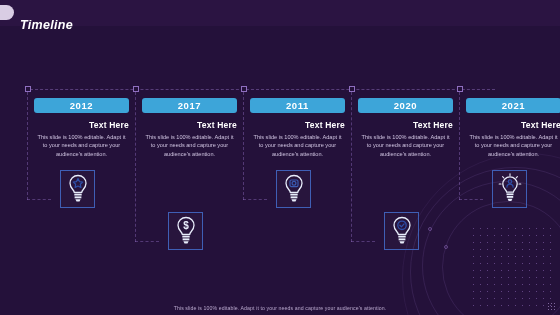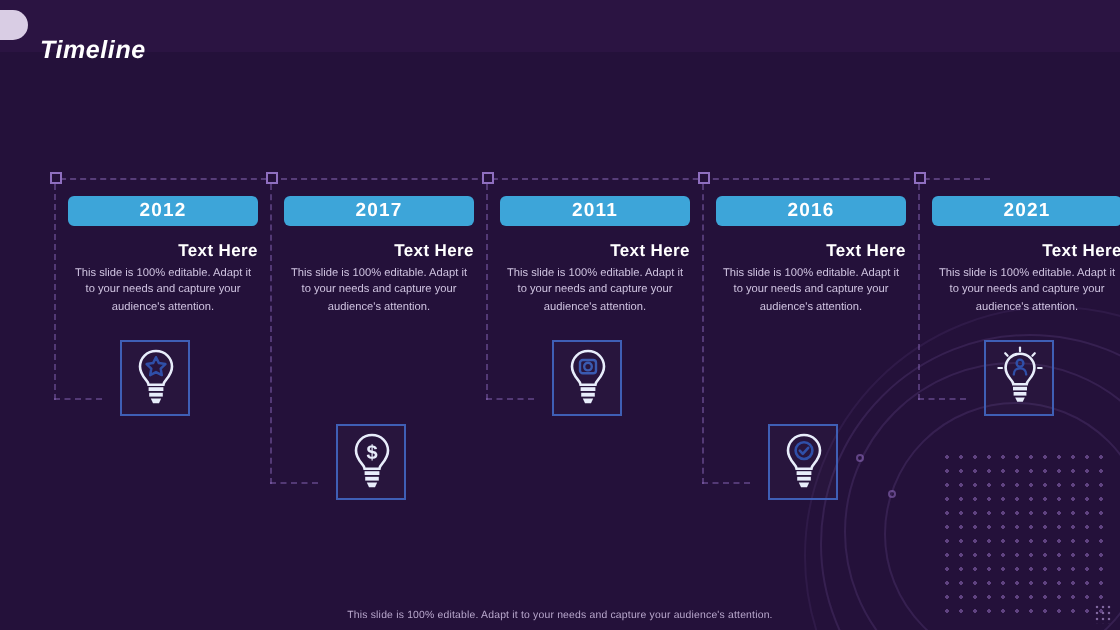"2016" div.year-pill { text: 2016 -> 2020 }
